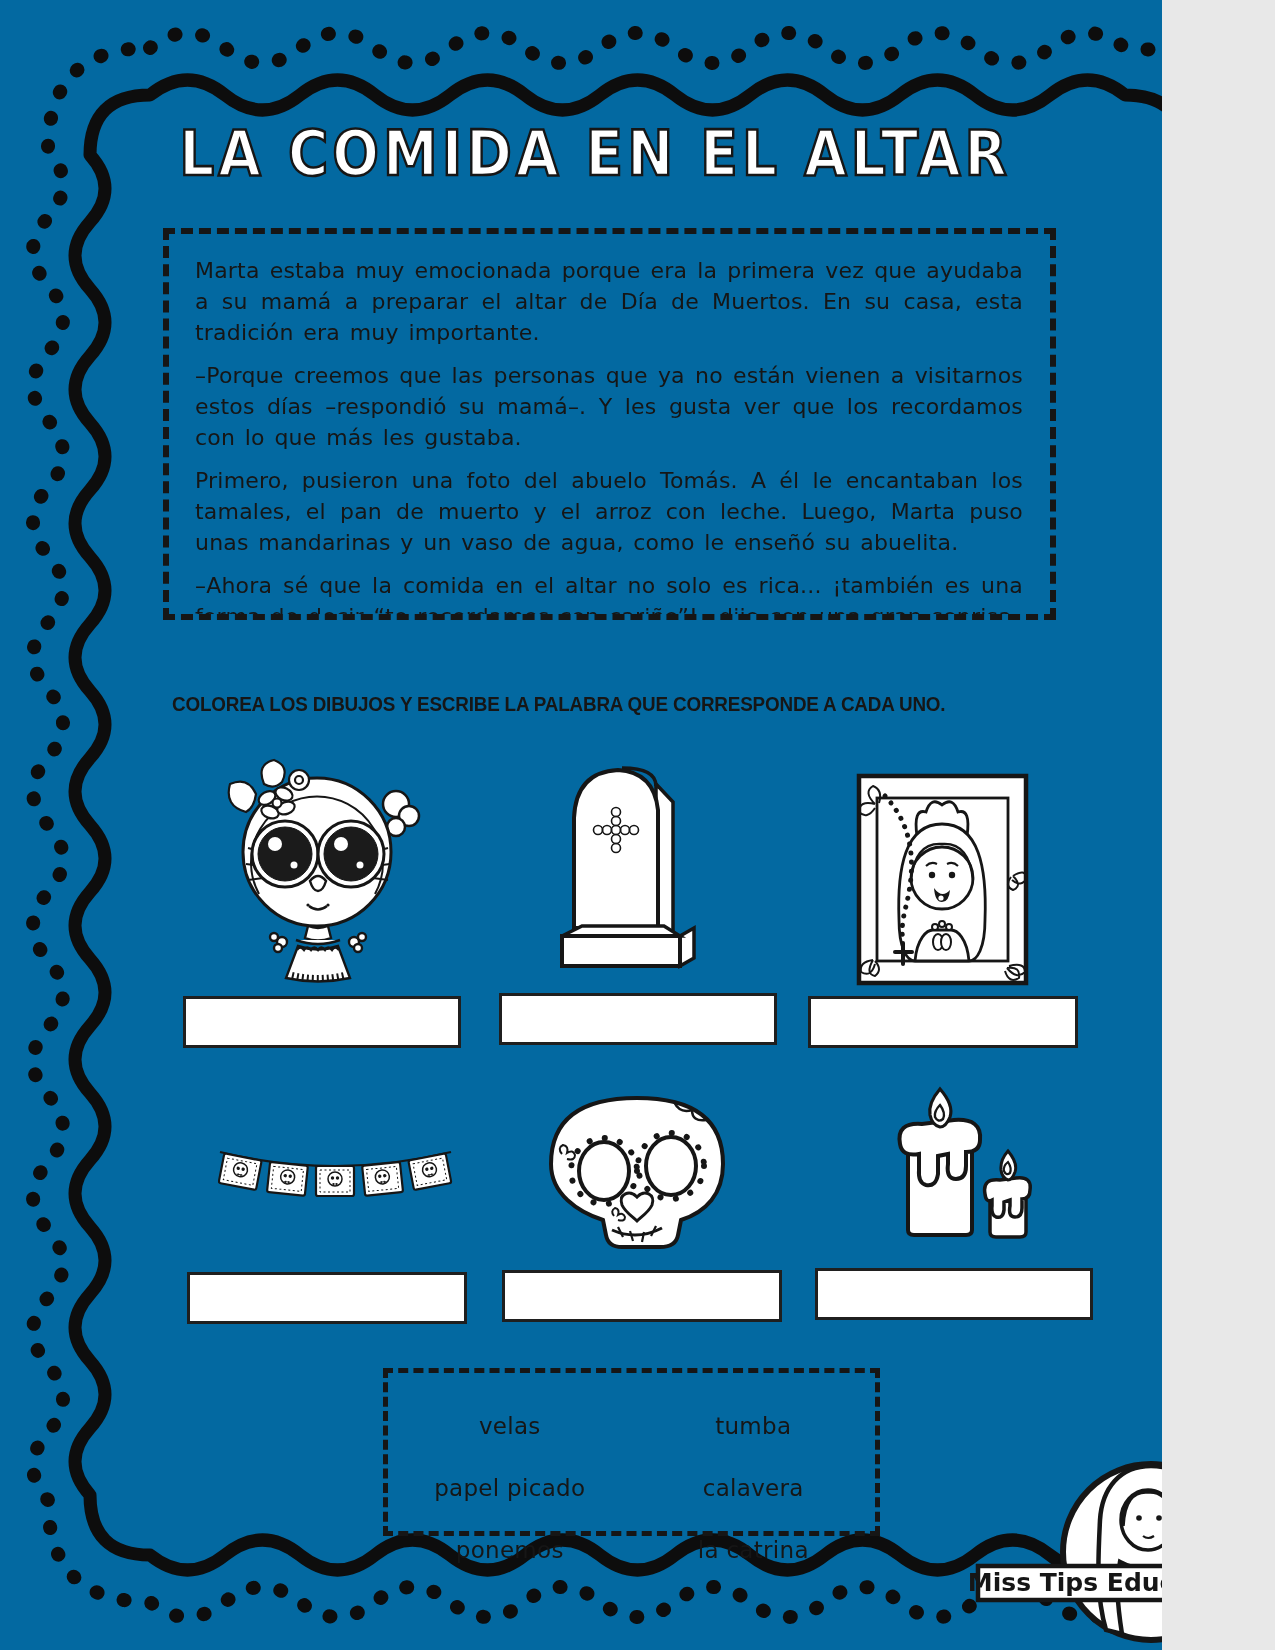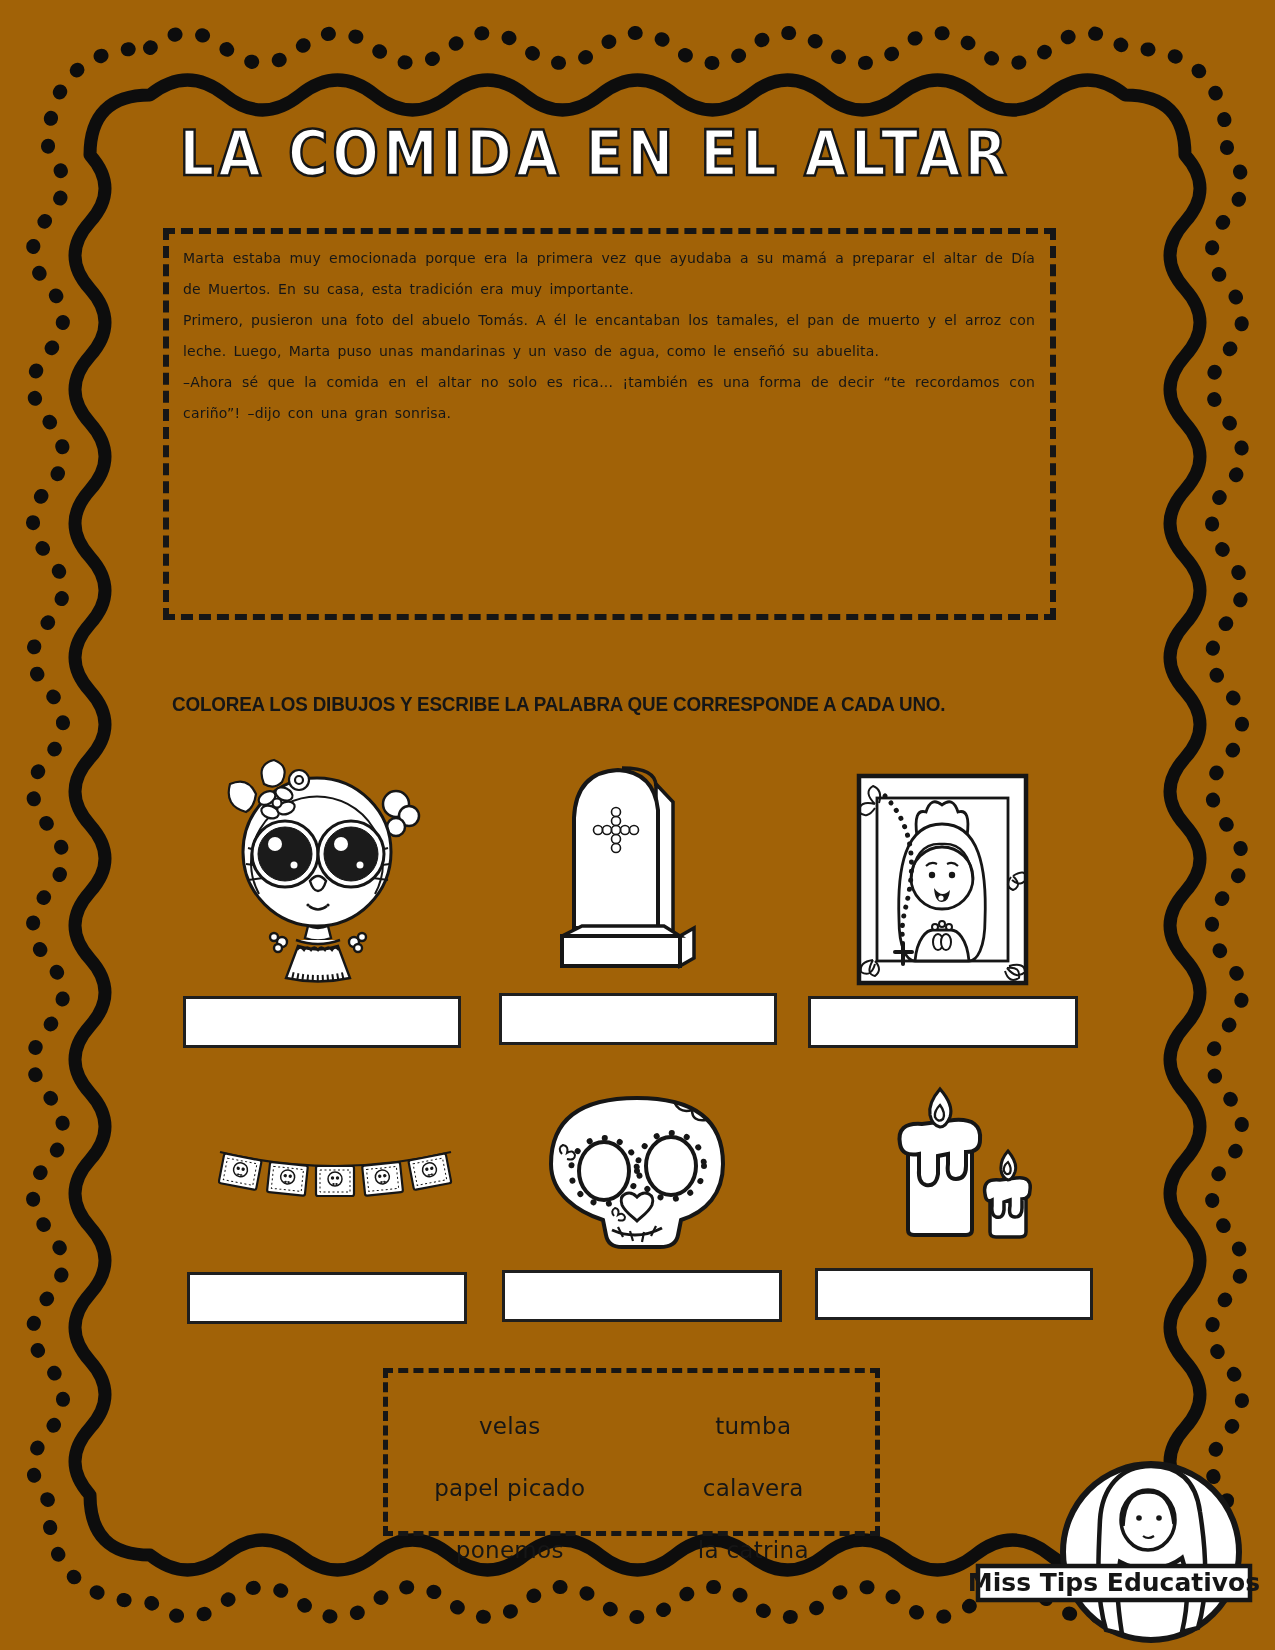"LA COMIDA EN EL ALTAR" .page { background: #a16207 -> #0369a1; padding-left: none -> 44px; width: 1275px -> 1118px }
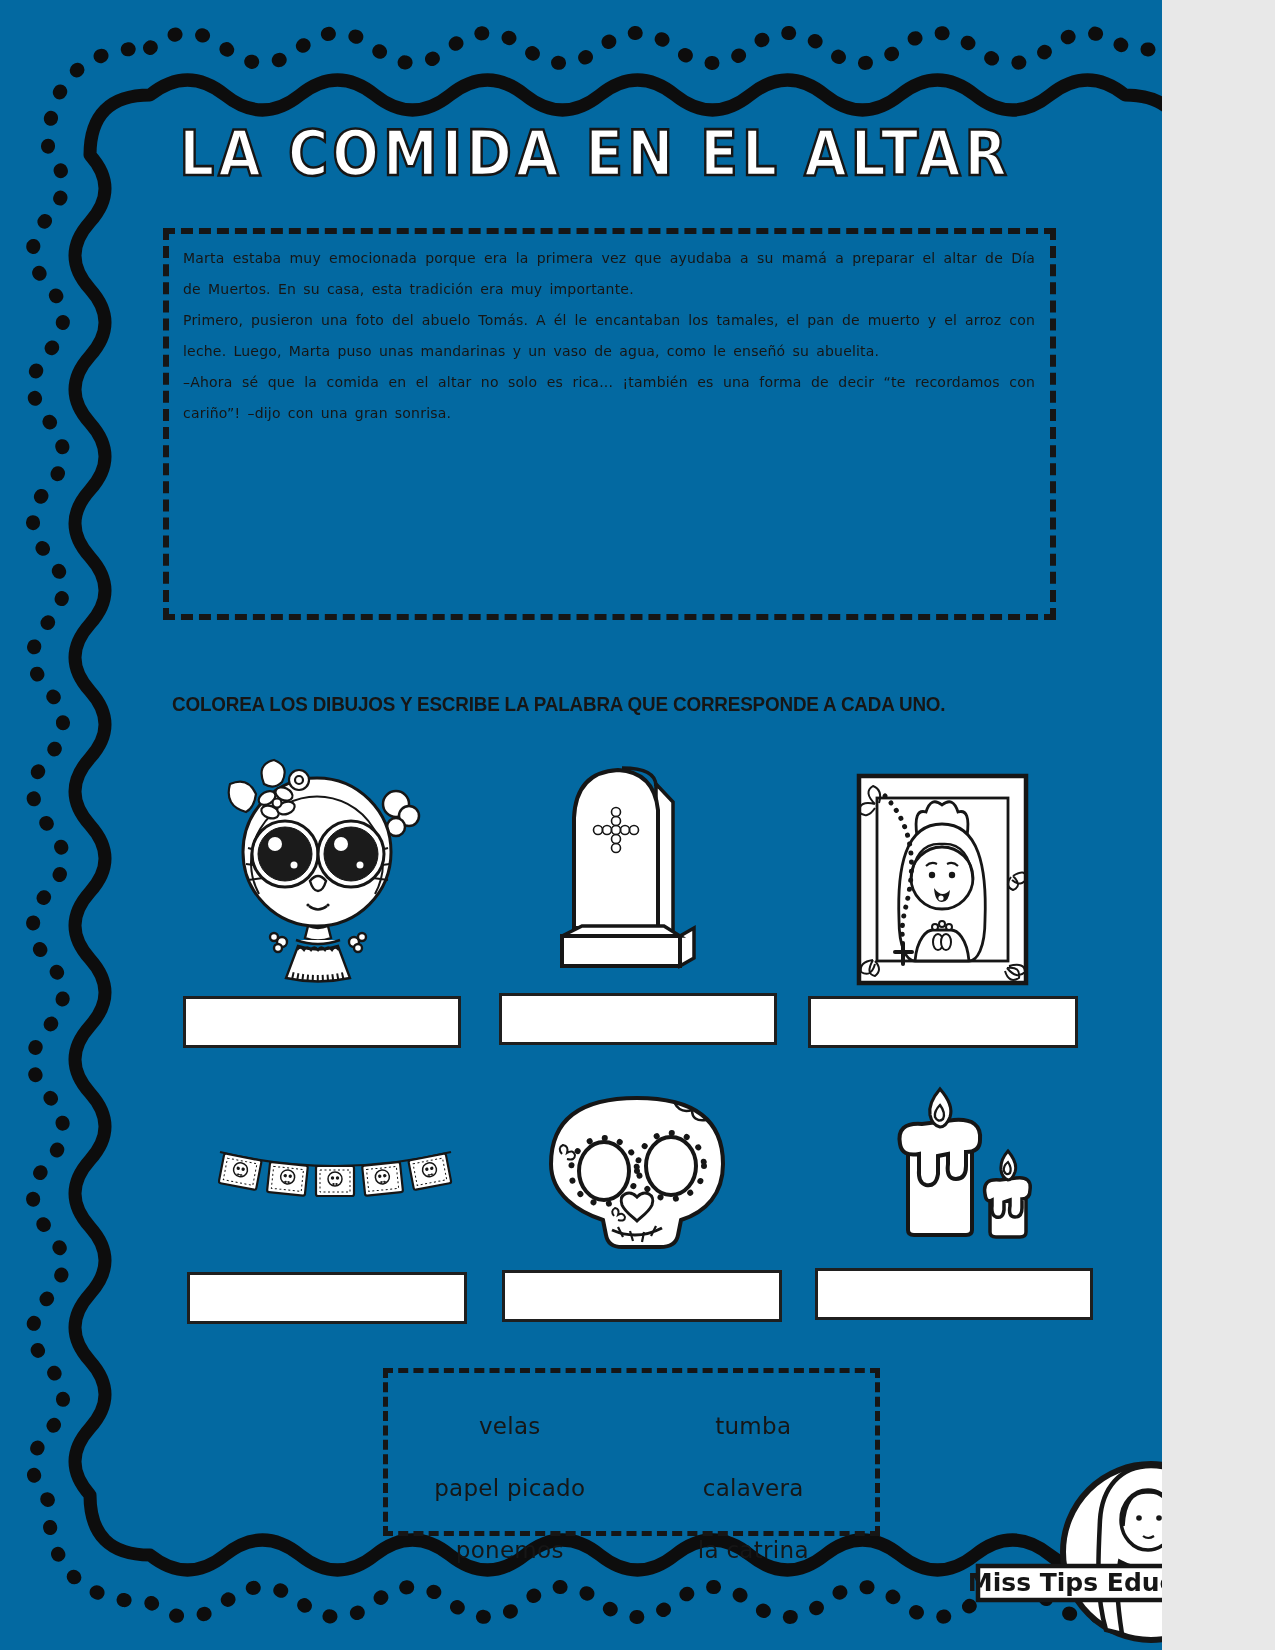"Marta estaba muy emocionada porque" .story-box p { font-size: 14px -> 22px; margin: 0 -> 12px }
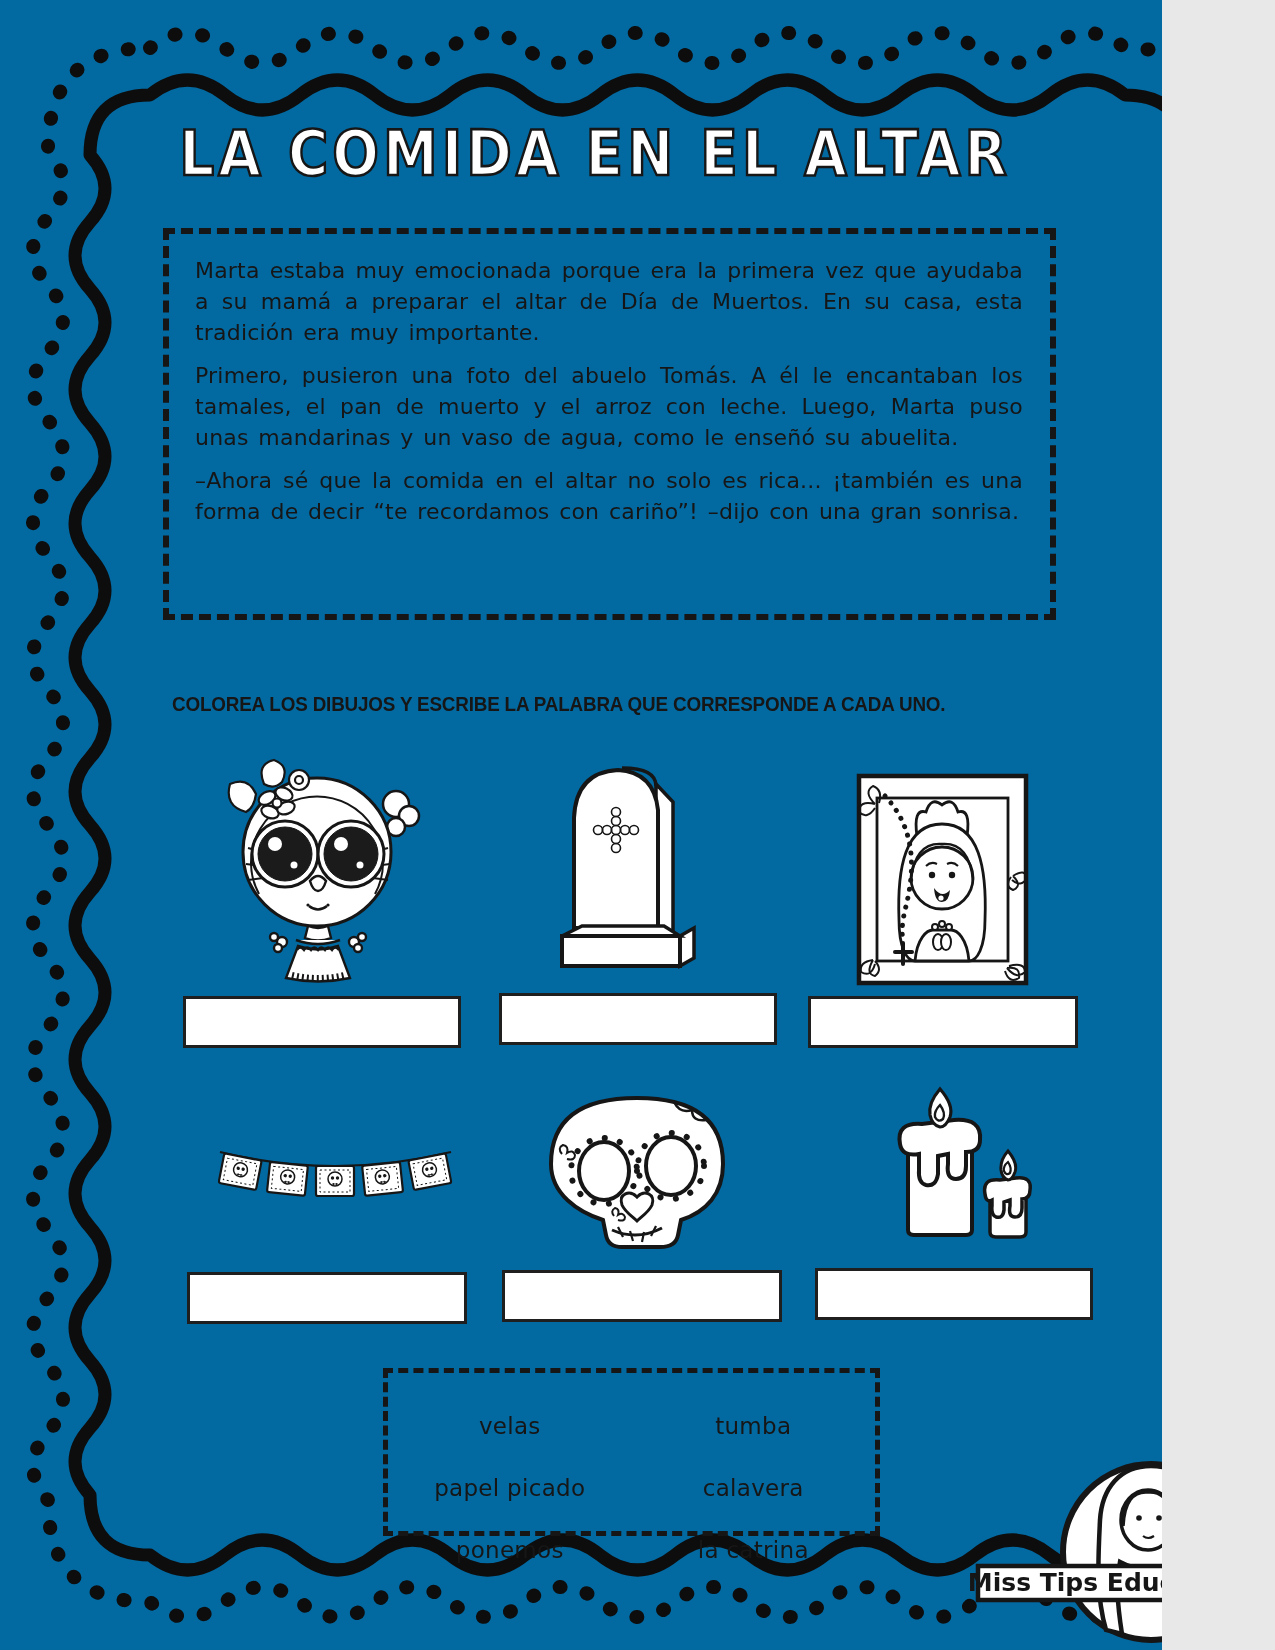"–Porque creemos que las personas" p { html: none -> <p>–Porque creemos que las personas que ya no están vienen a visitarnos estos días –respondió su mamá–. Y les gusta ver que los recordamos con lo que más les gustaba.</p> }
